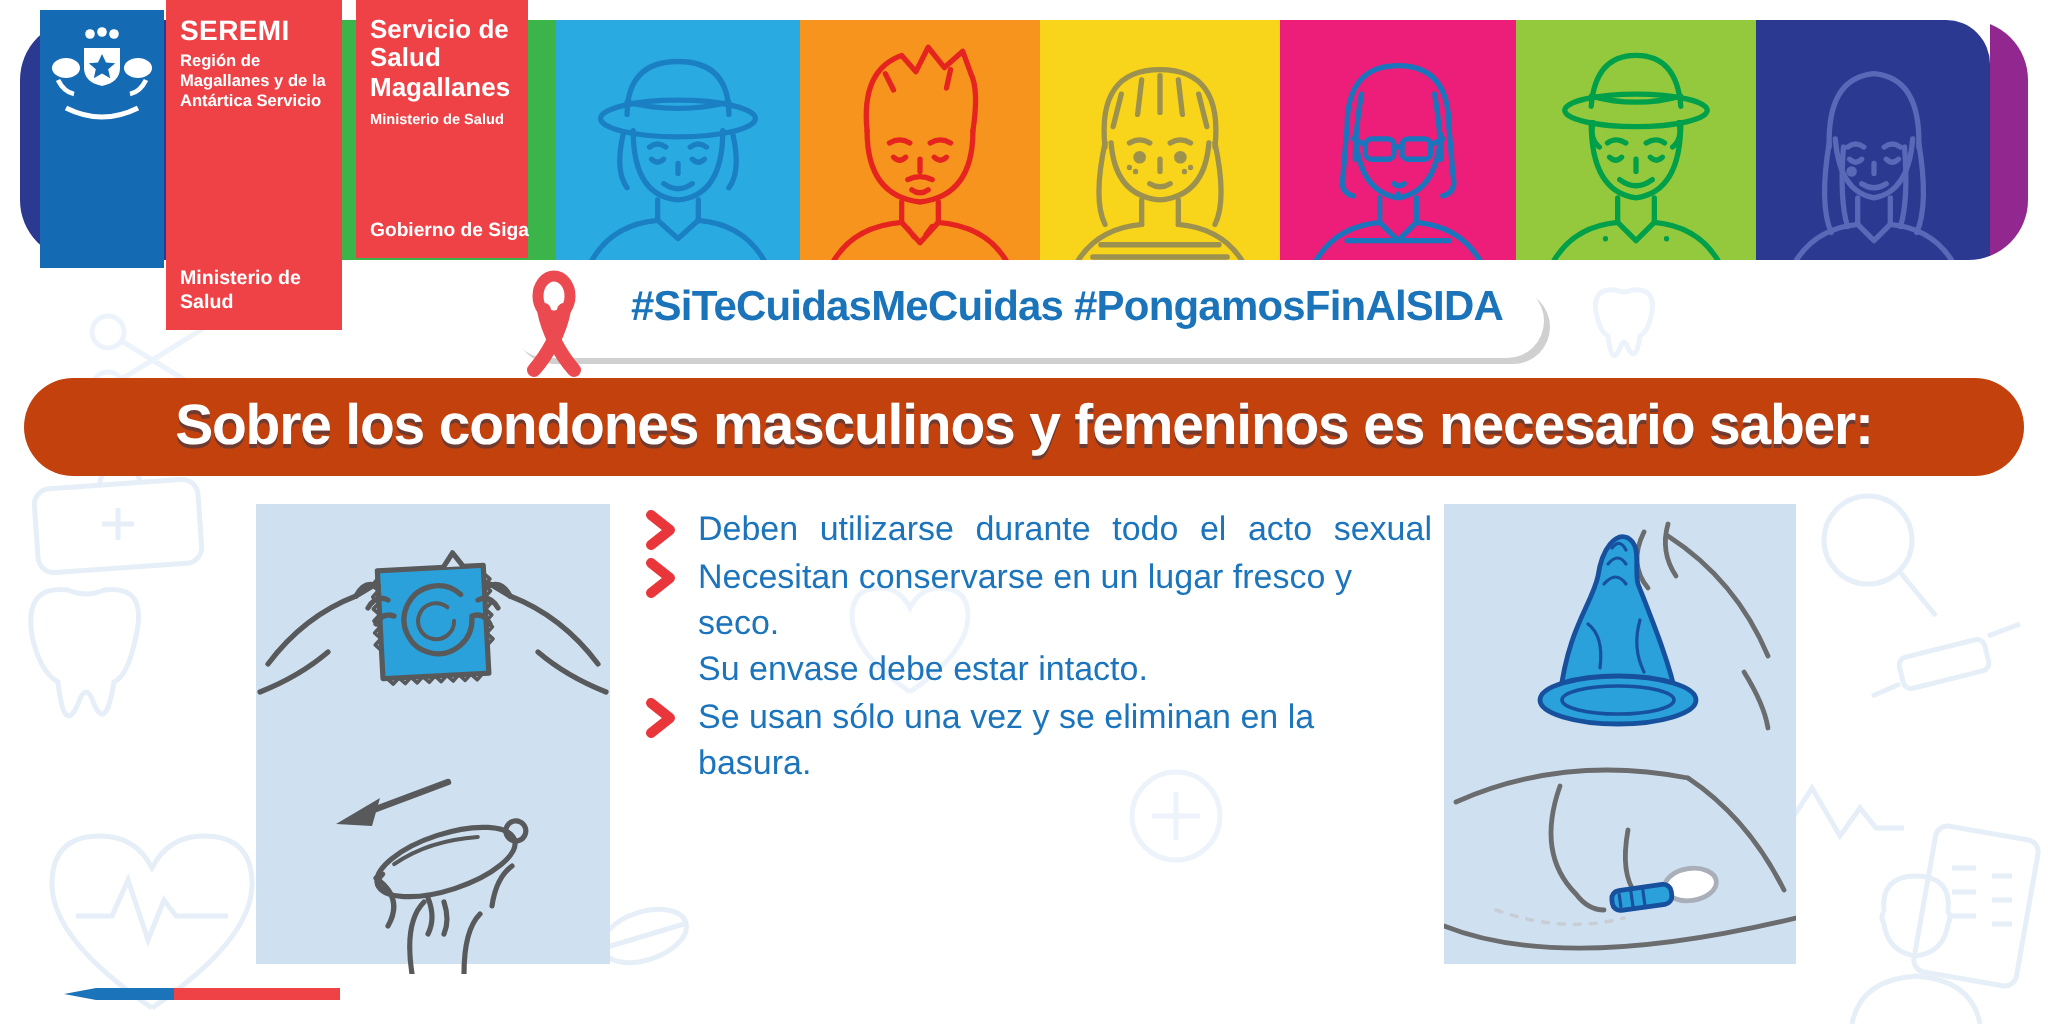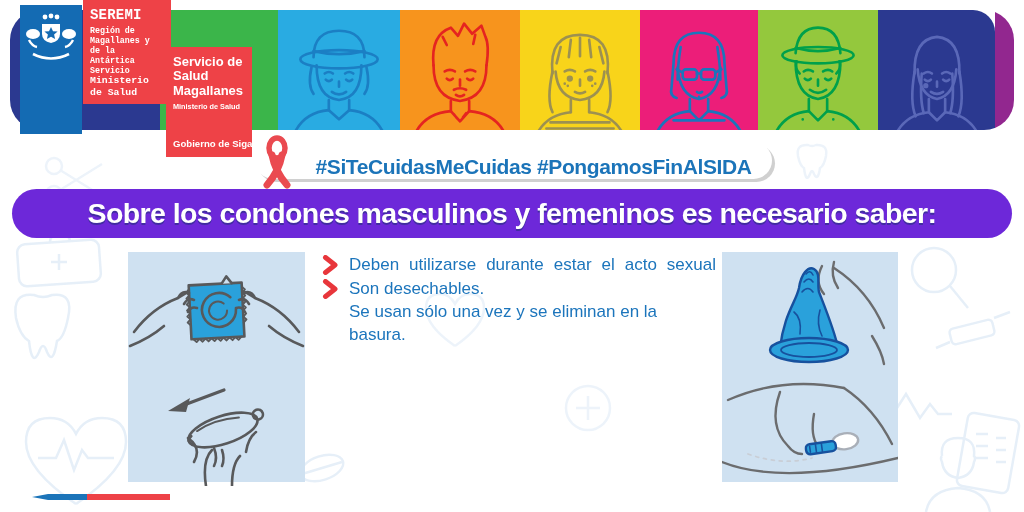"SEREMI" .seremi { font-family: Liberation Mono, monospace -> none; height: 104px -> 165px }
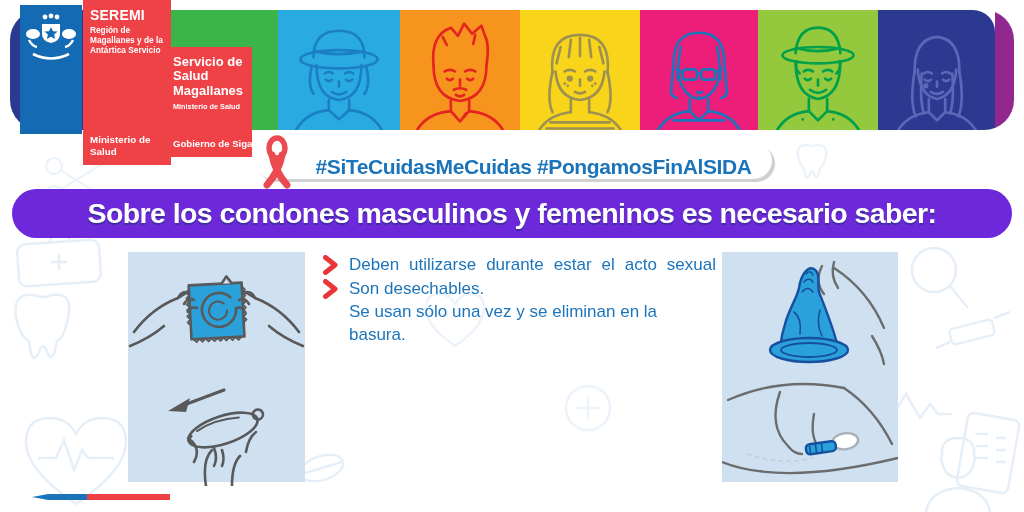"Servicio de Salud Magallanes" .servicio { height: 110px -> 129px; left: 166px -> 178px; margin-top: 47px -> none }
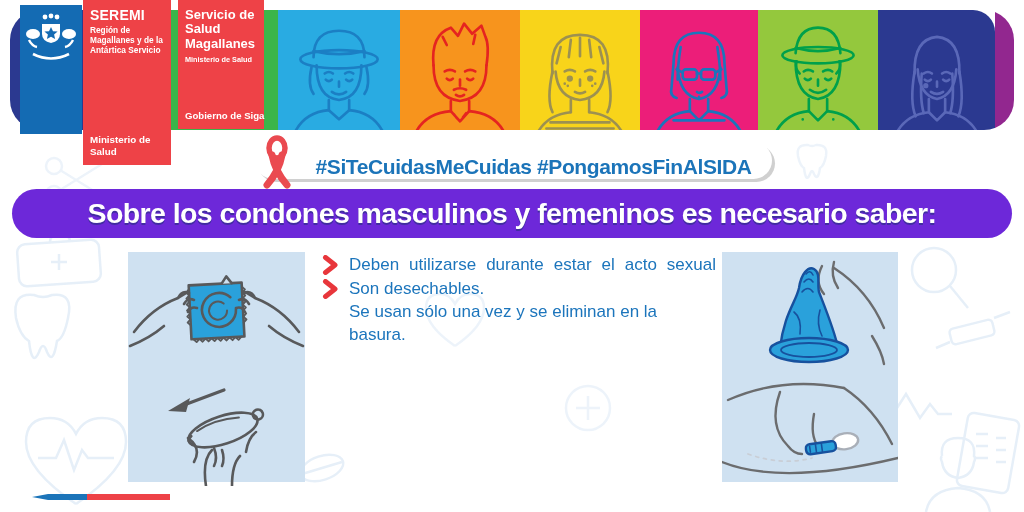"#SiTeCuidasMeCuidas #PongamosFinAlSIDA" .pill { align-items: flex-end -> flex-start }
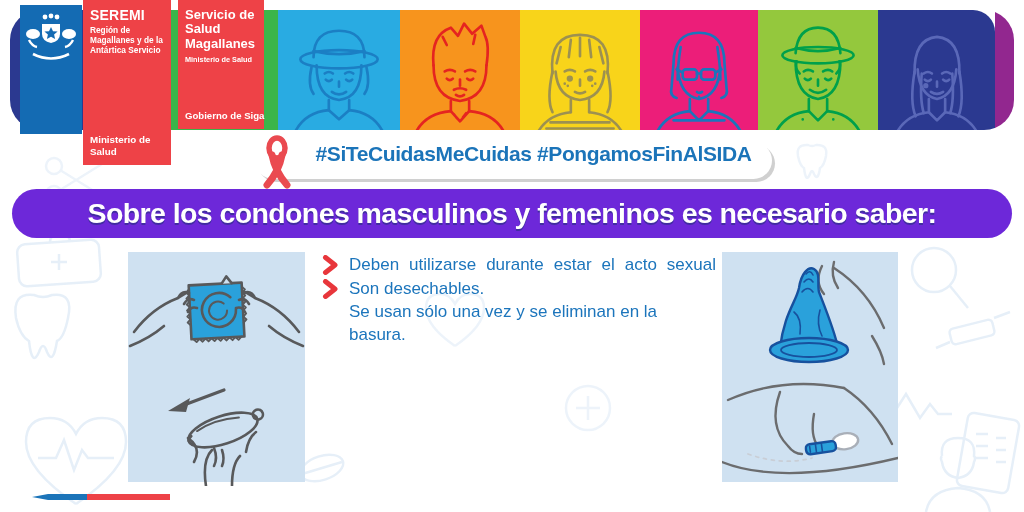"Sobre los condones masculinos y" .titlebar { background: #6d28d9 -> #c2410c }
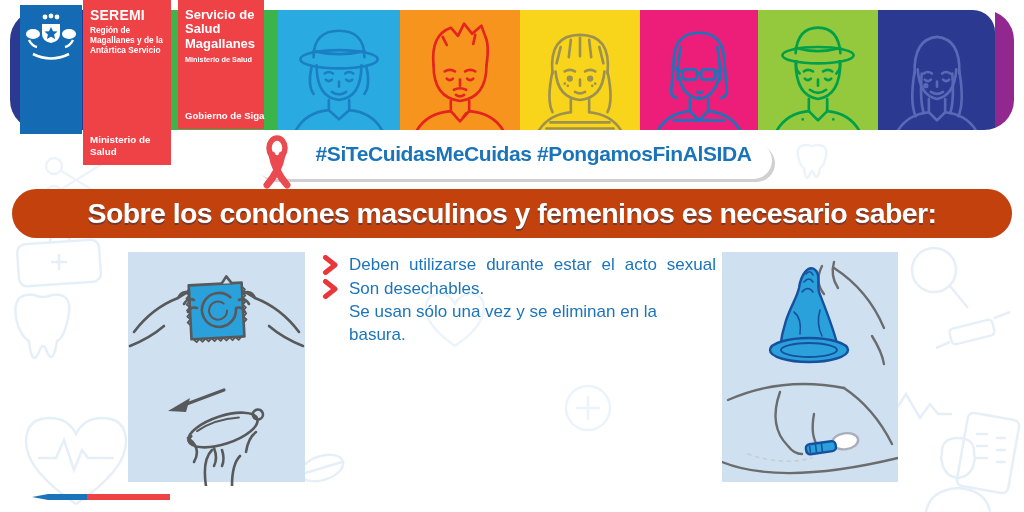"Deben utilizarse durante estar el" span.bl { text: estar -> todo }
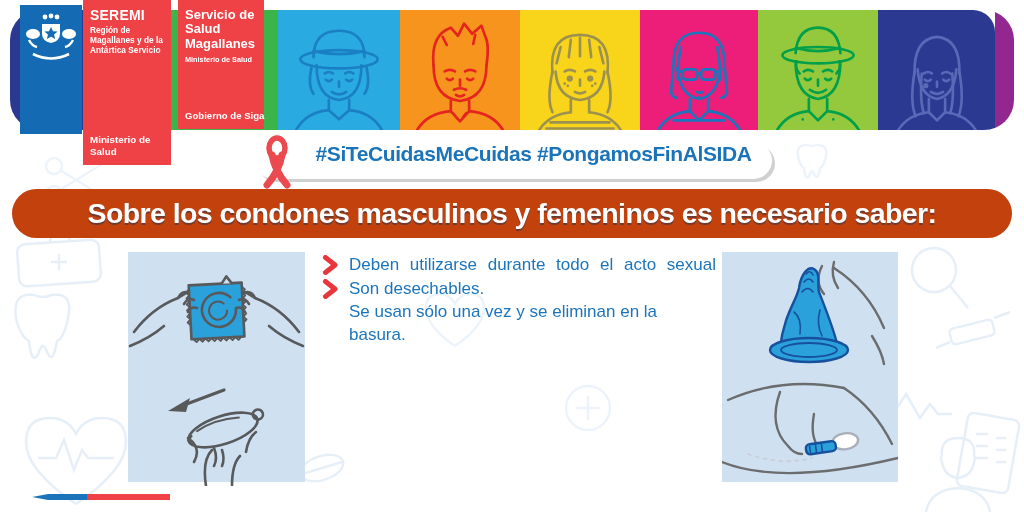"Necesitan conservarse en un lugar" div.item { html: none -> <div> <svg> <path></path> </svg> <span>Necesitan conservarse en un lugar fresco y seco.</span> <span>Su envase debe estar intacto.</span> </div> }
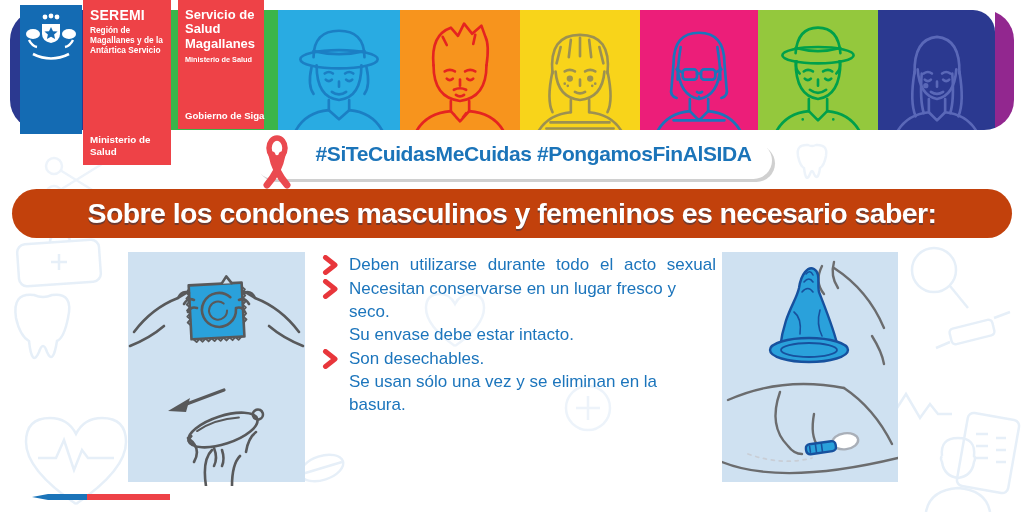"Son desechables." span.bl { html: <span>Son desechables.</span> -> none }
